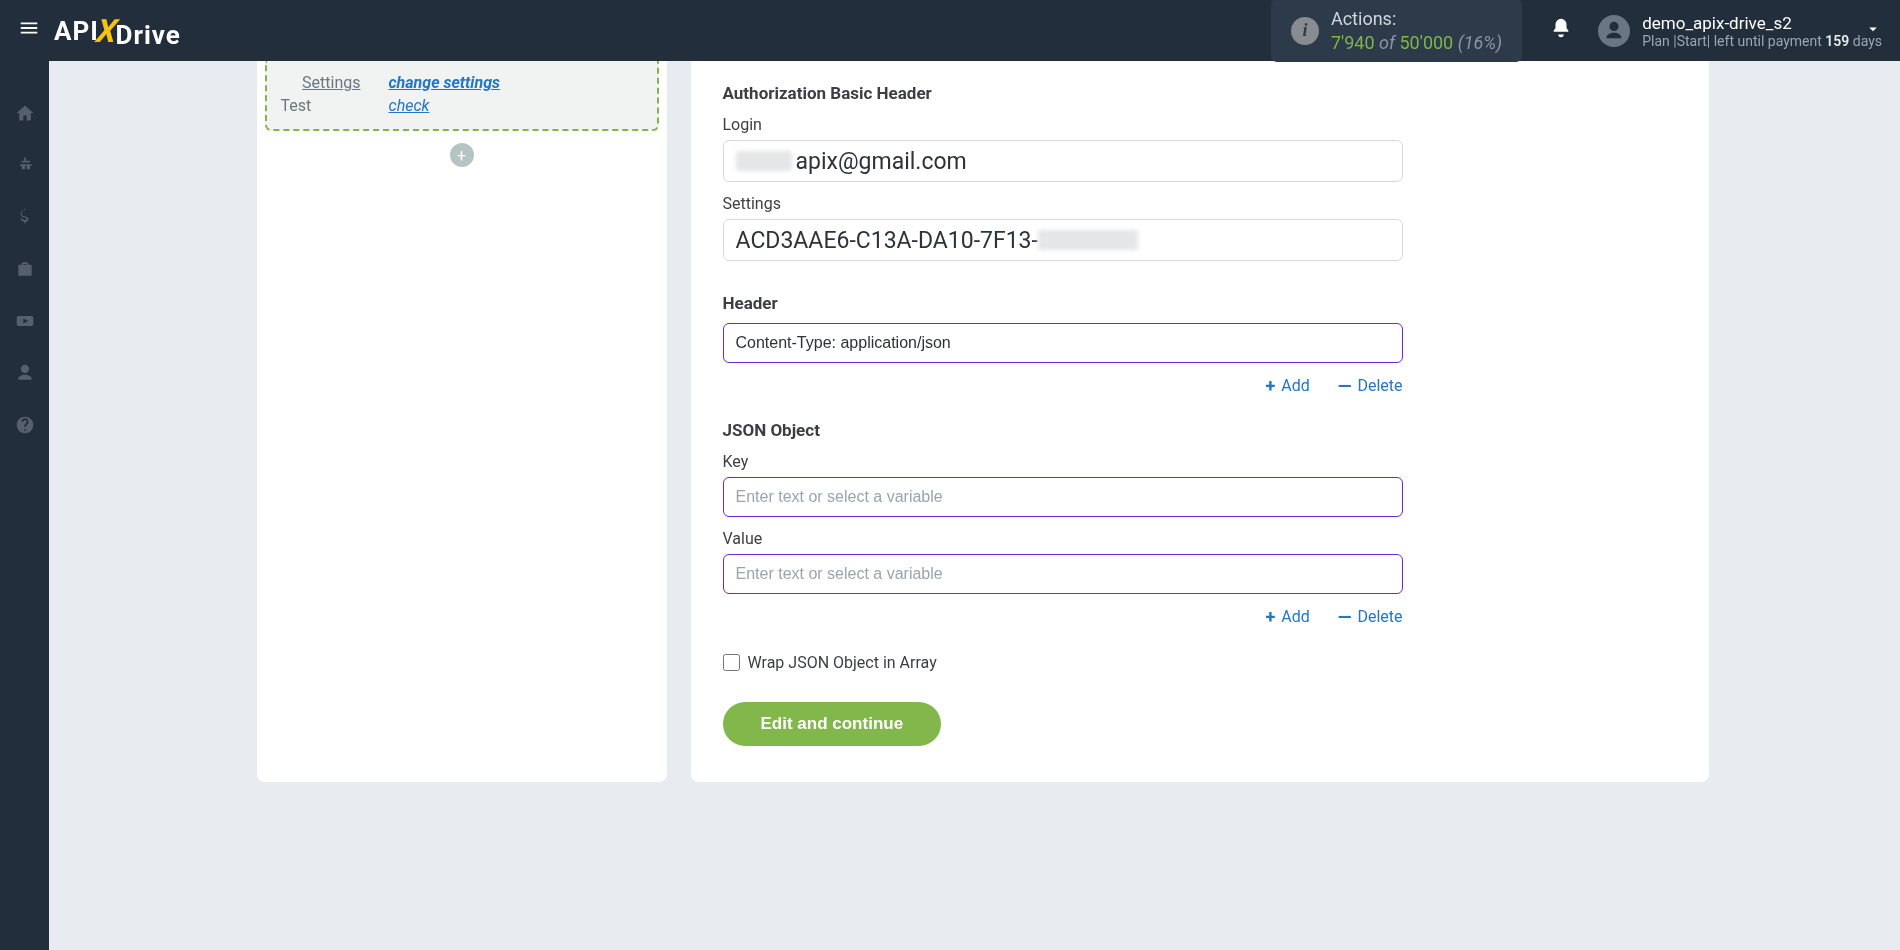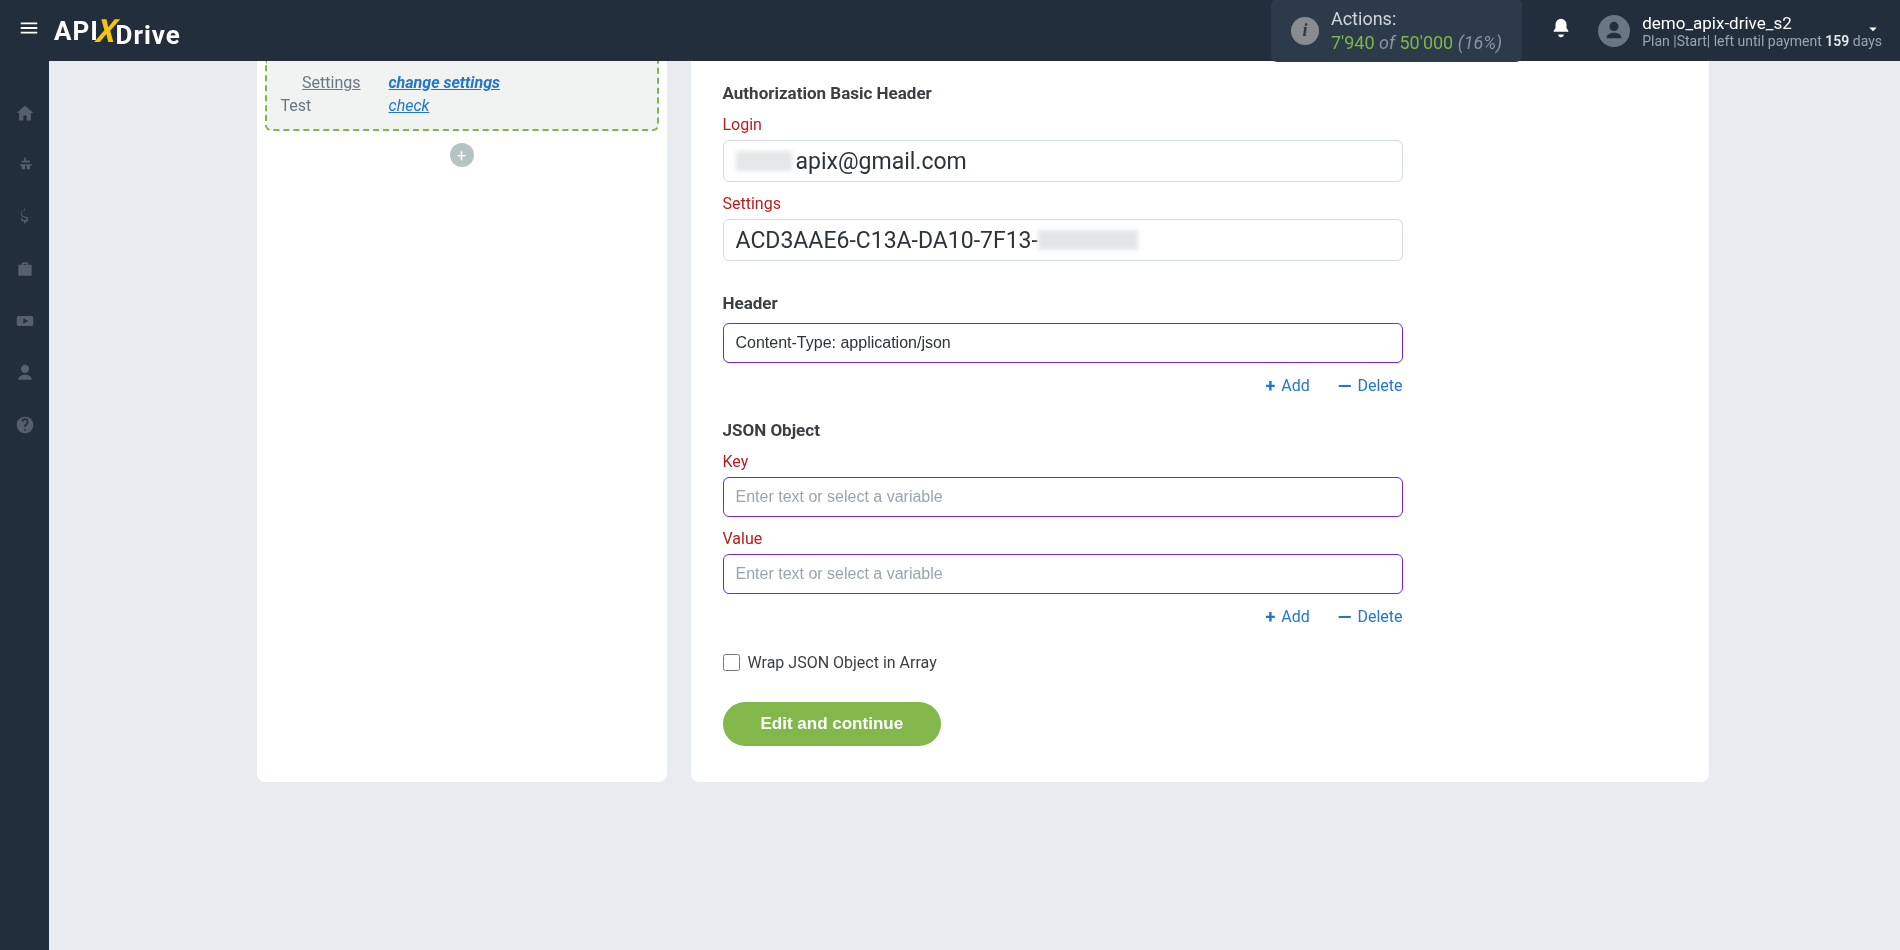"Login" .field-label { color: #b91c1c -> #404040 }
